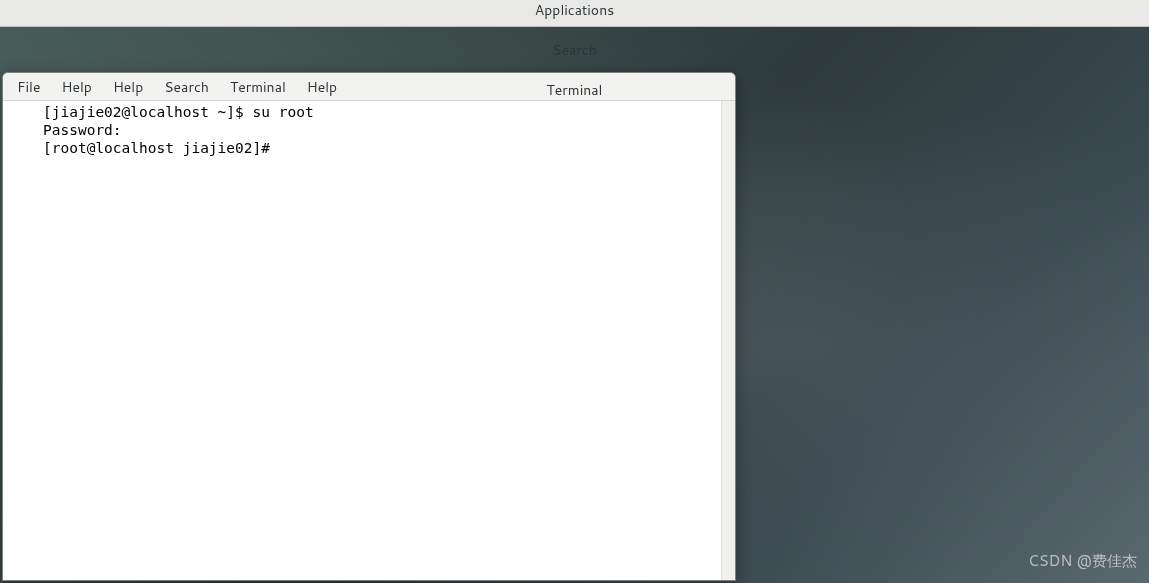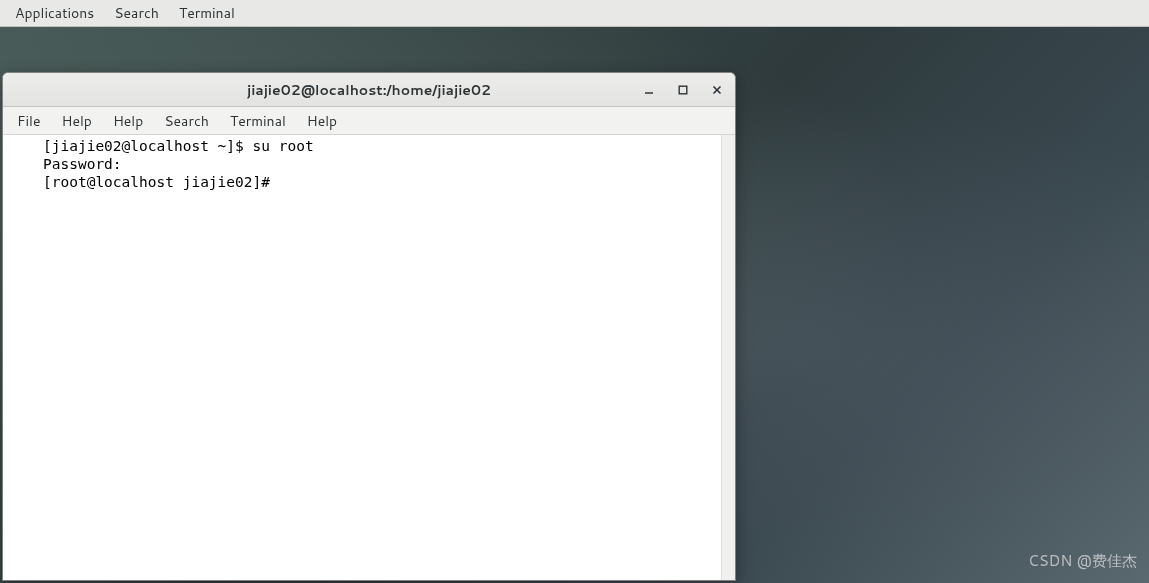"Applications" .top-bar { flex-direction: none -> column }
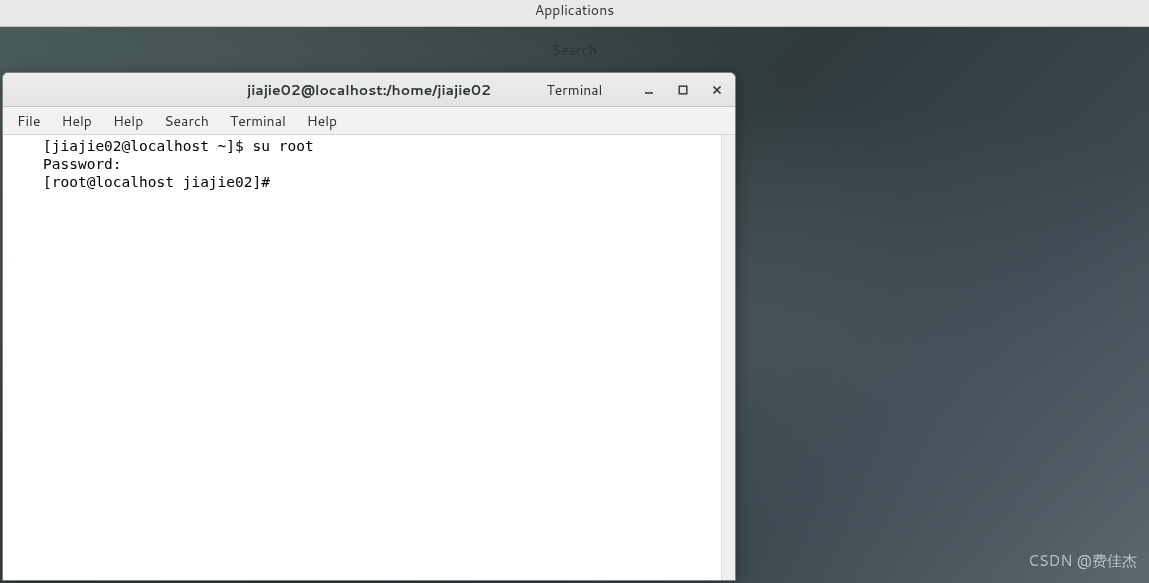"jiajie02@localhost:/home/jiajie02" div.titlebar { html: <div> <span>jiajie02@localhost:/home/jiajie02</span> <div> <div> <svg> <line></line> </svg> </div> <div> <svg> <rect></rect> </svg> </div> <div> <svg> <line></line> <line></line> </svg> </div> </div> </div> -> none }
